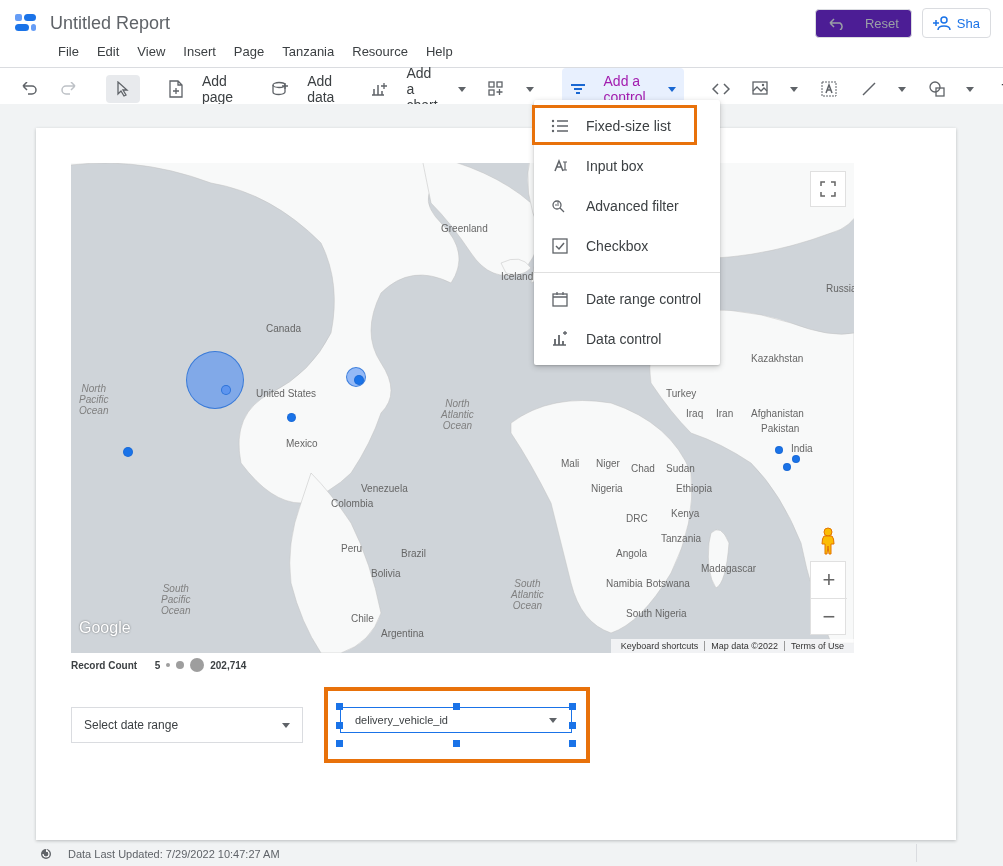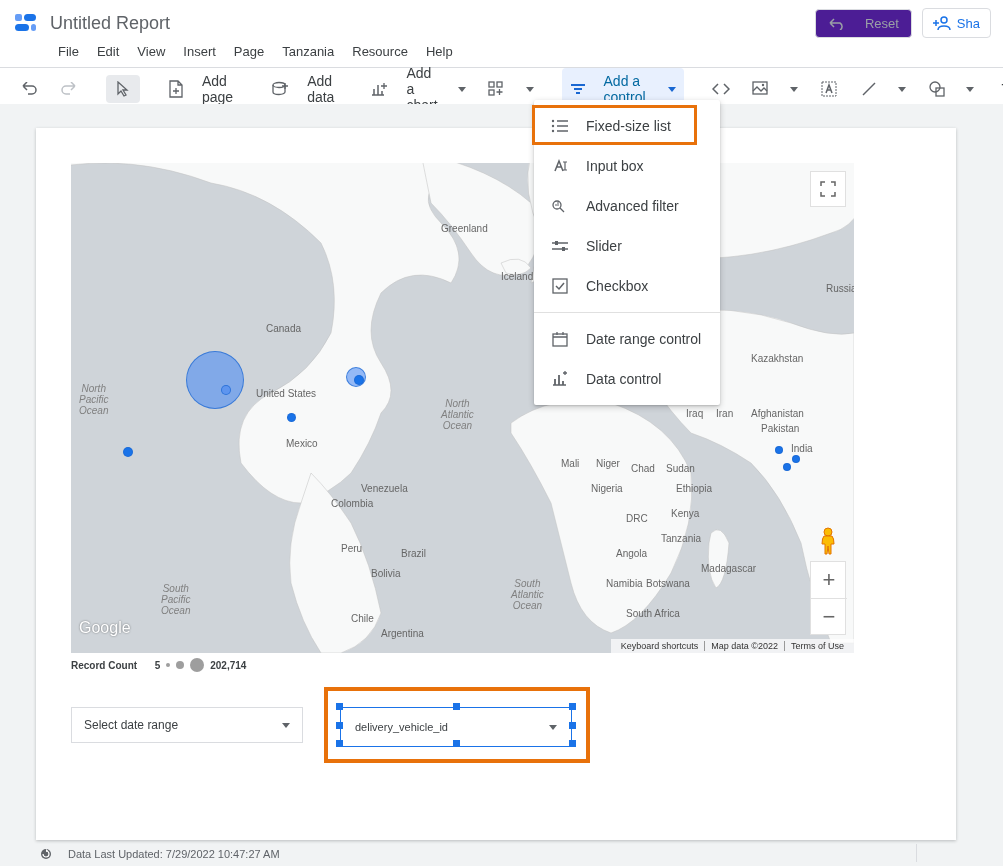"Add a control" .tb-btn.active { color: #0369a1 -> #a21caf }
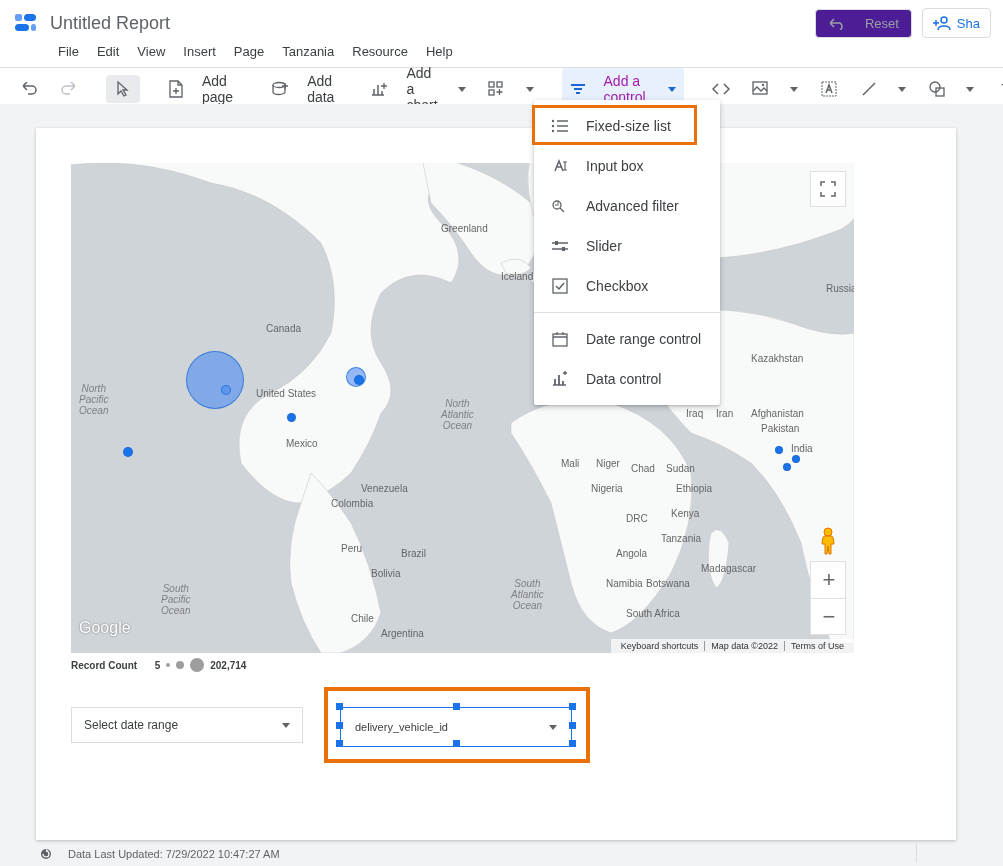"Slider" div.dd-item { html: <div> <span> <svg> <path></path> <rect></rect> <rect></rect> </svg> </span> <span>Slider</span> </div> -> none }
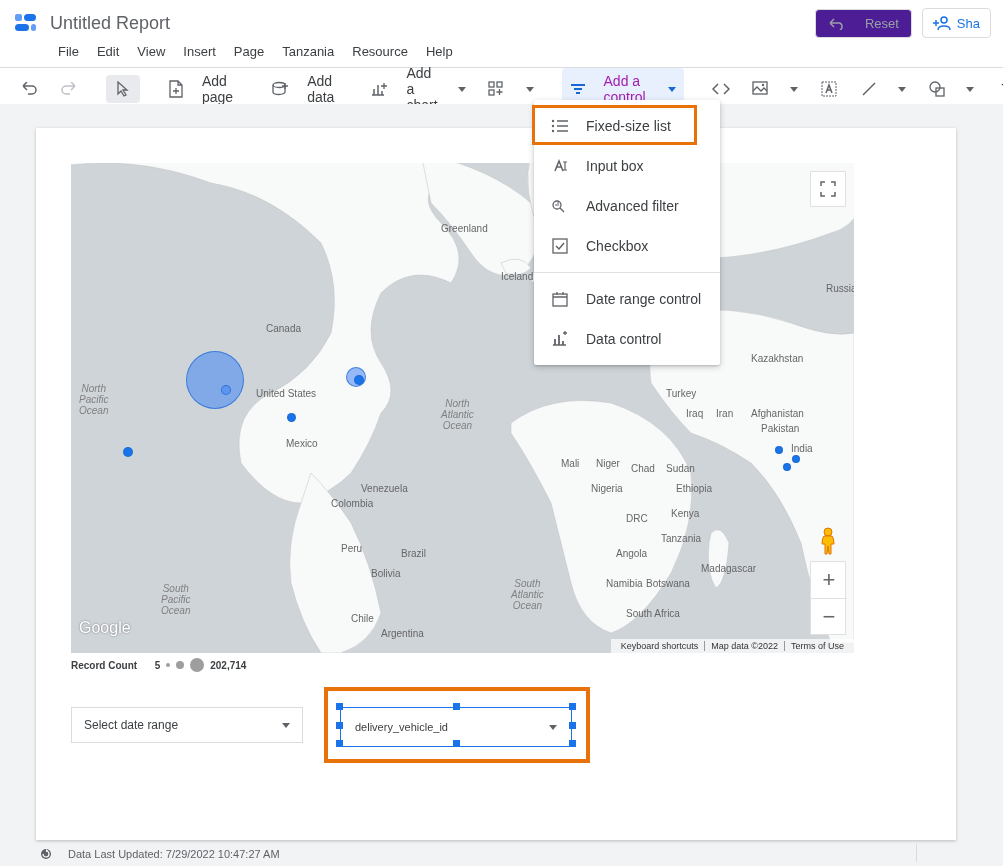"South Africa" div.map-label { text: Africa -> Nigeria }
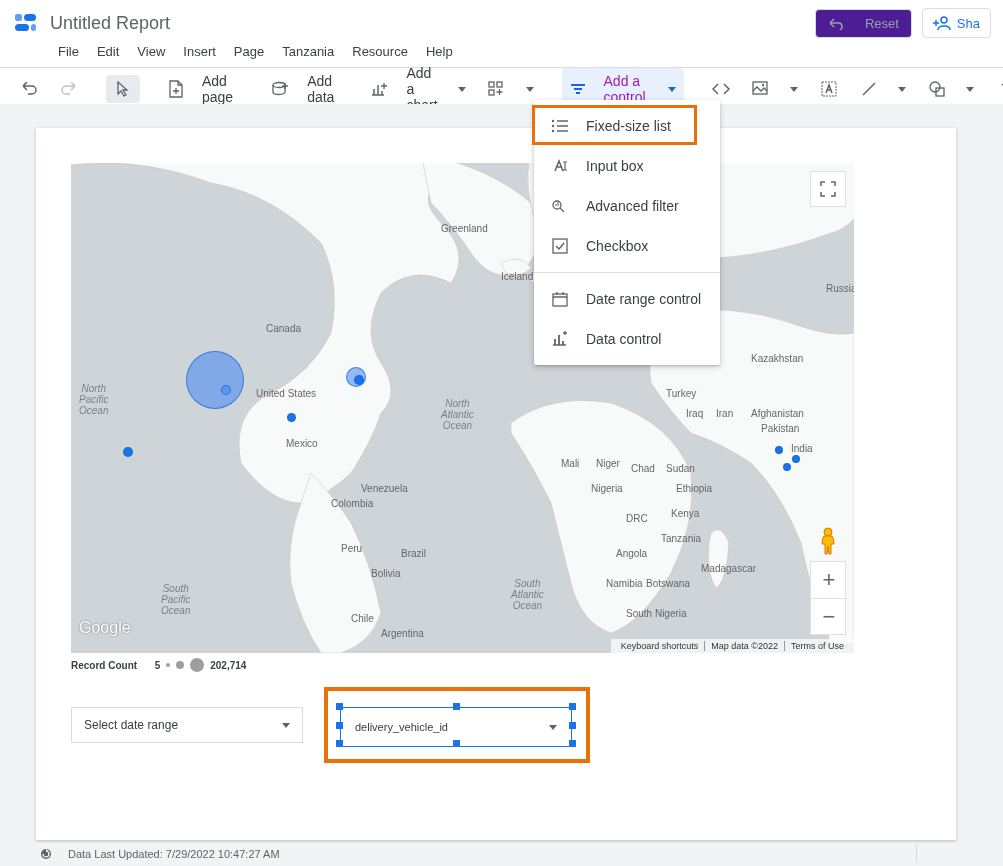"delivery_vehicle_id" .vehicle-ctrl { height: 40px -> 26px }
